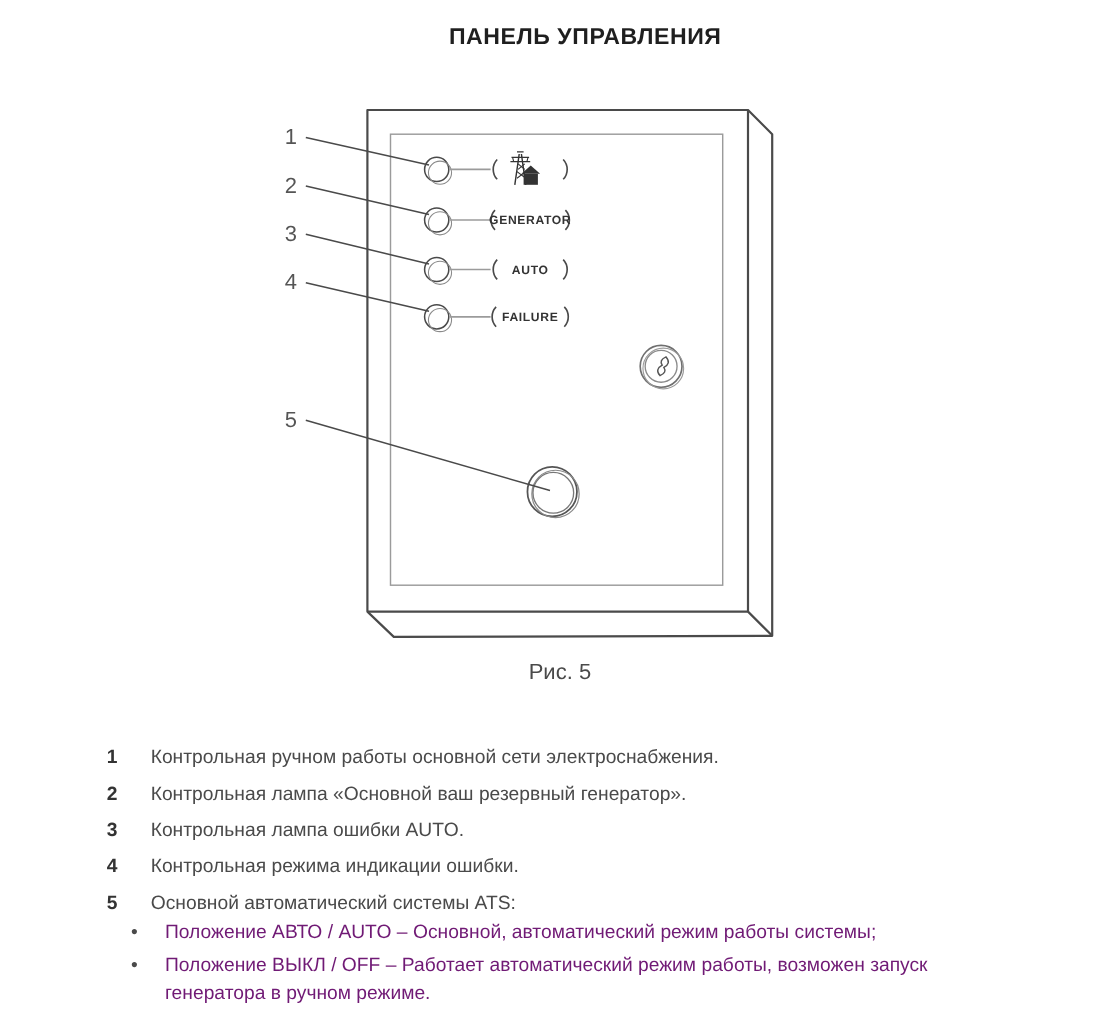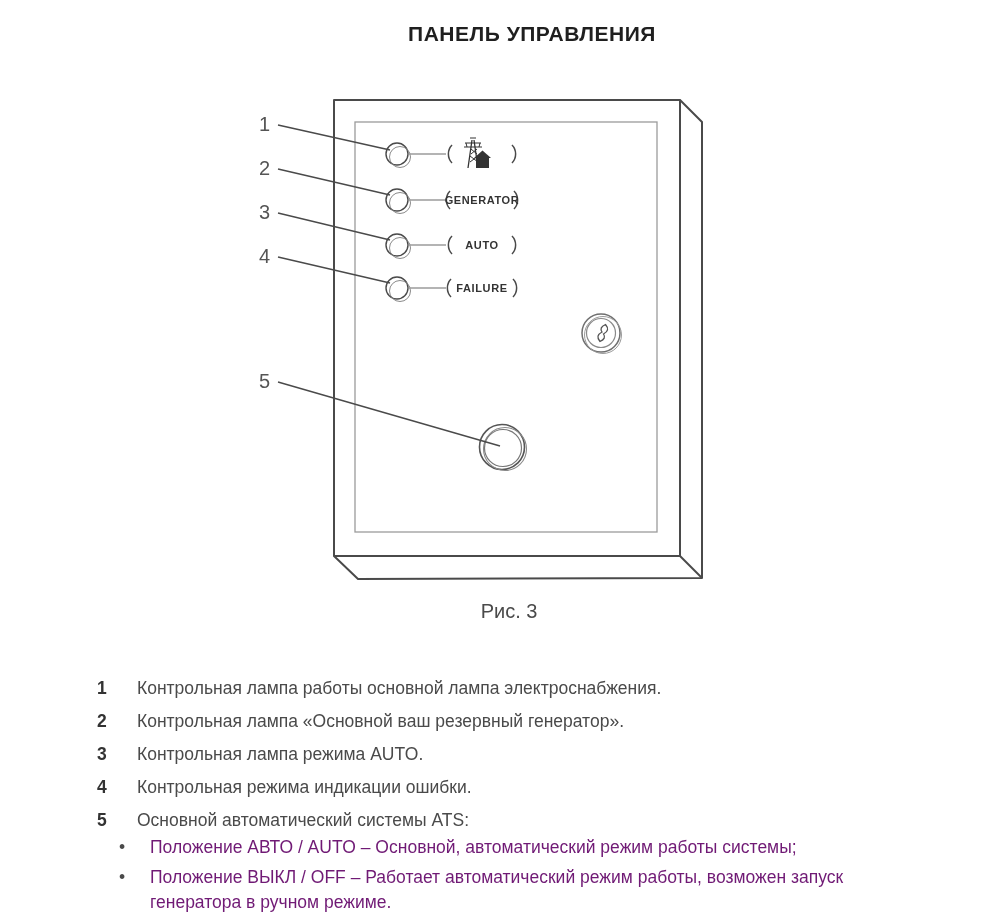"Рис. 3" div.figure-caption { text: 3 -> 5 }
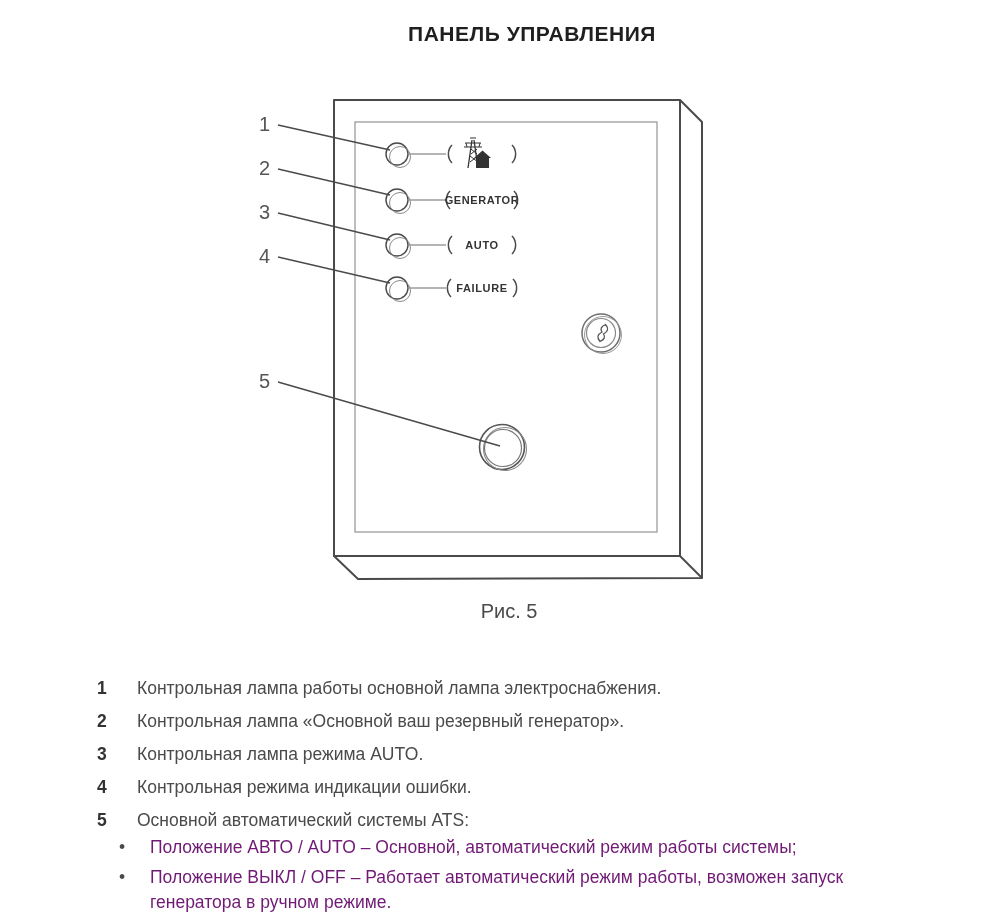"Контрольная лампа работы основной лампа" span.txt { text: лампа работы основной лампа -> ручном работы основной сети }
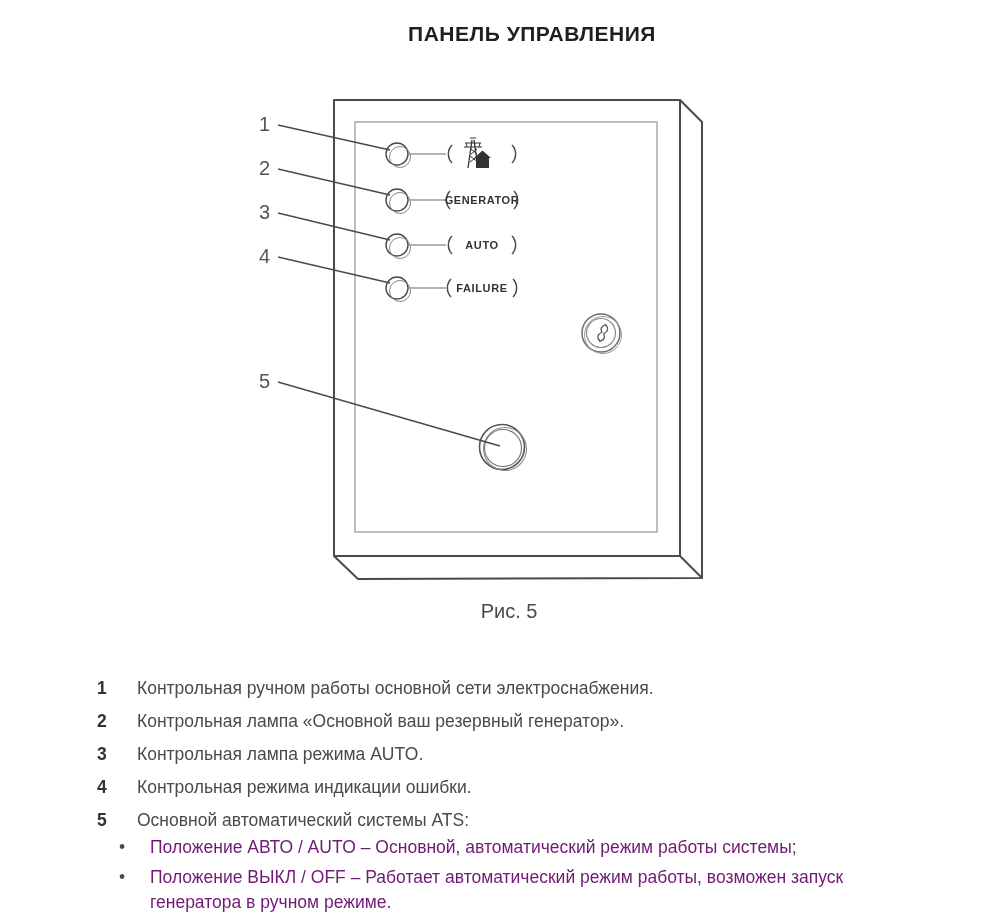"Контрольная лампа режима AUTO." span.txt { text: режима -> ошибки }
